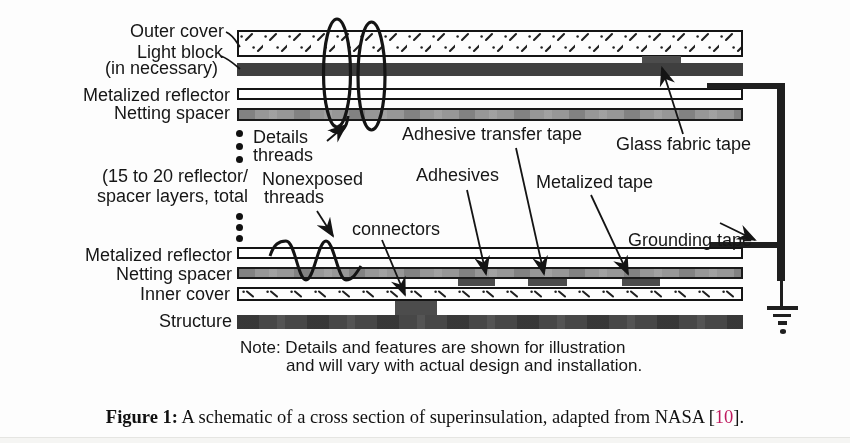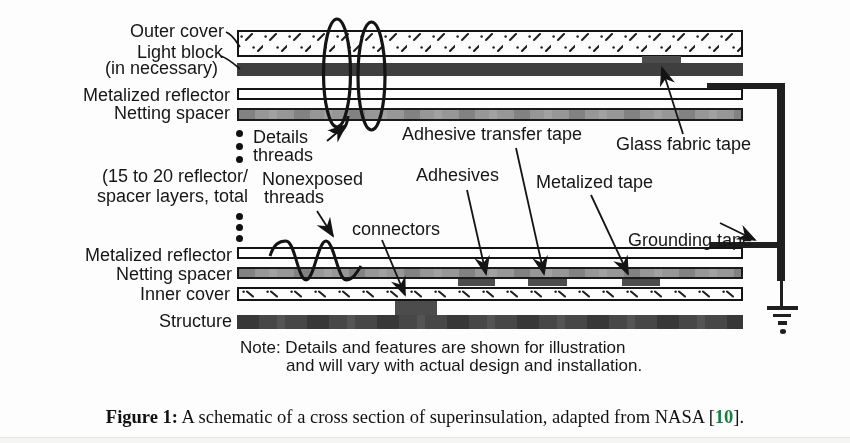"10" .ref-red { color: #15803d -> #be185d; font-weight: bold -> none }
